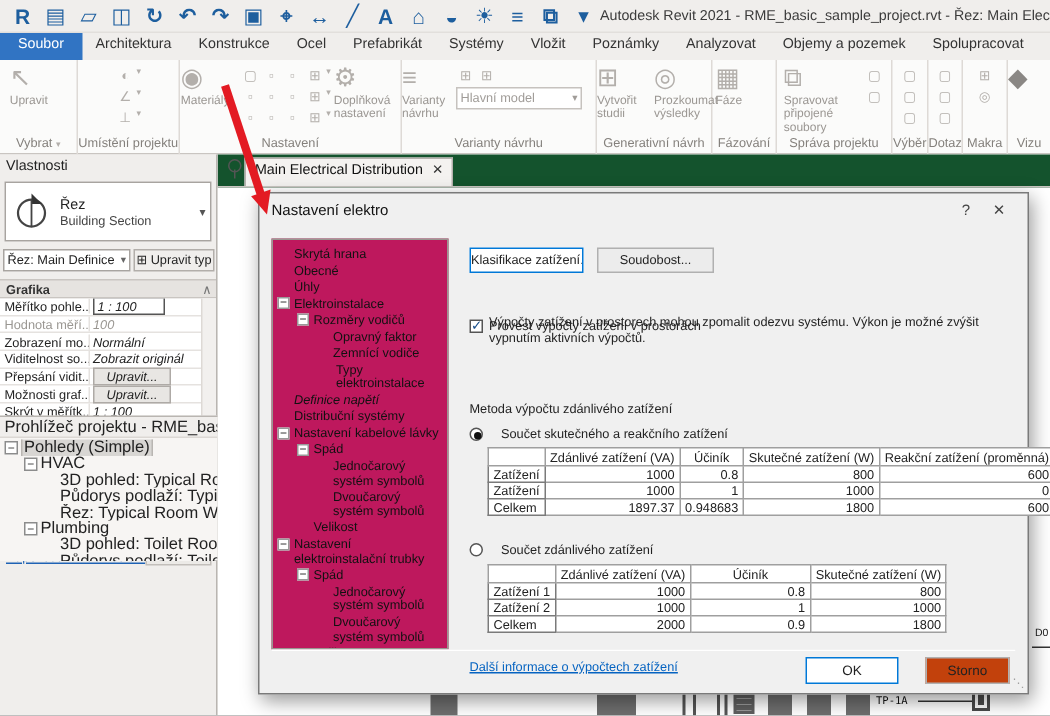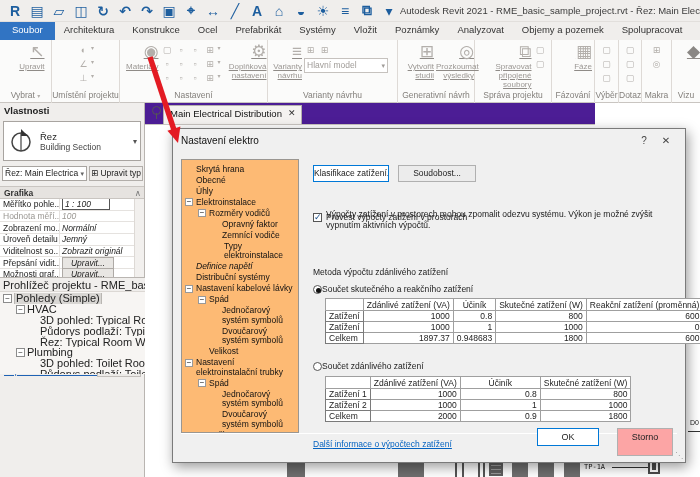"Upravit" .bigbtn { text-align: right -> left; text-decoration: underline -> none }
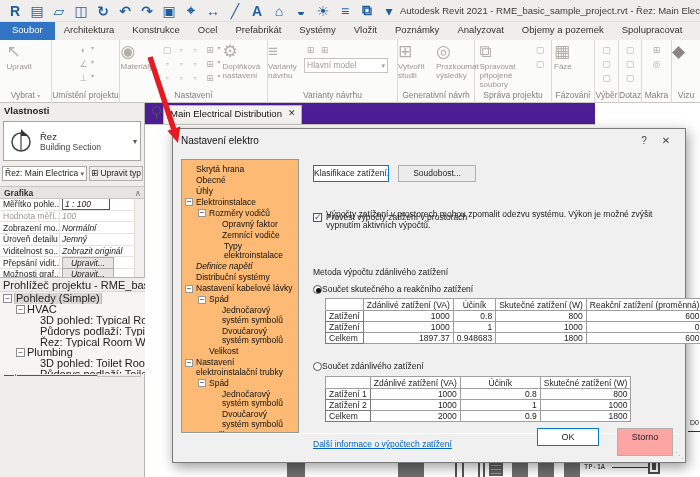"Spravovat připojené soubory" div.rgroup { order: before "Fáze" -> after "Fáze" }
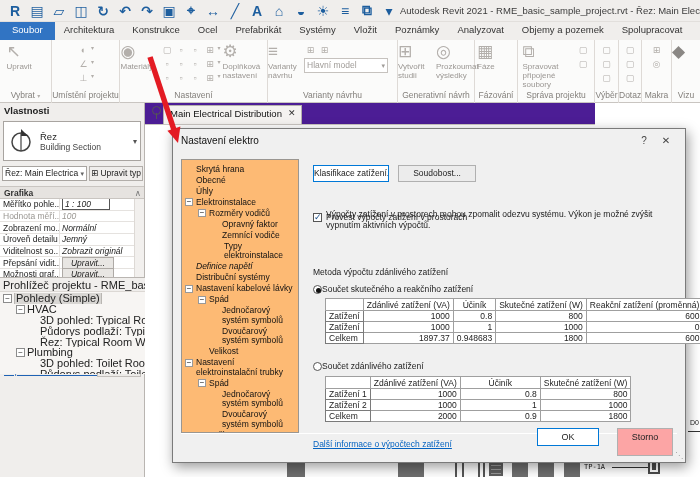"Vlastnosti" .pal-title { font-weight: bold -> none }
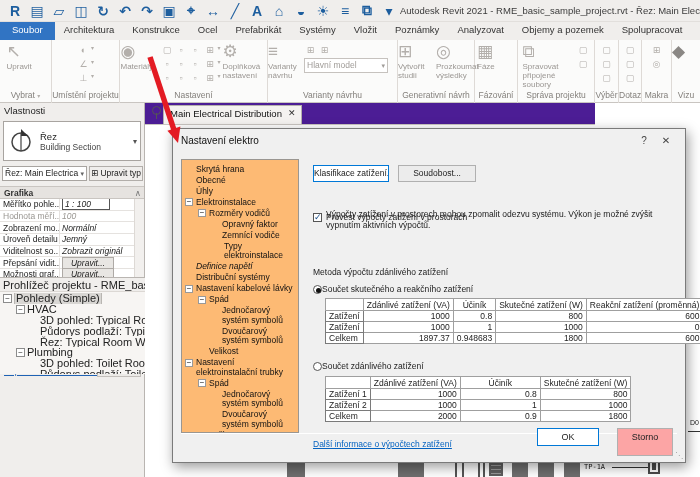"Main Electrical Distribution" .viewtabs { background: #4c1d95 -> #14532d; width: 450px -> 555px }
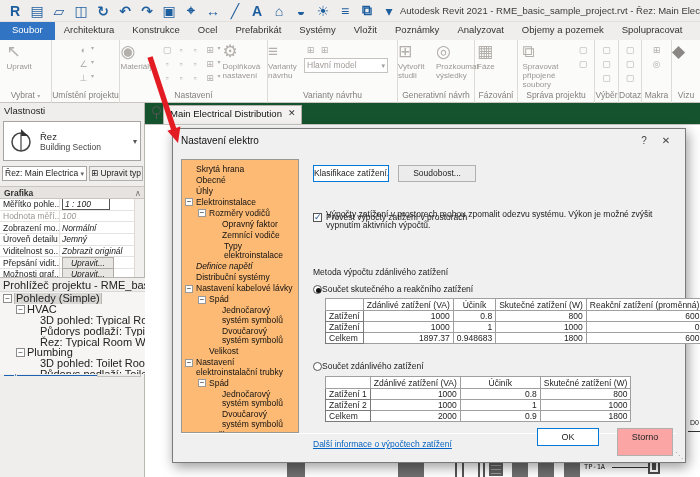"Řez: Main Electrica" span.cv { text: Electrica -> Definice }
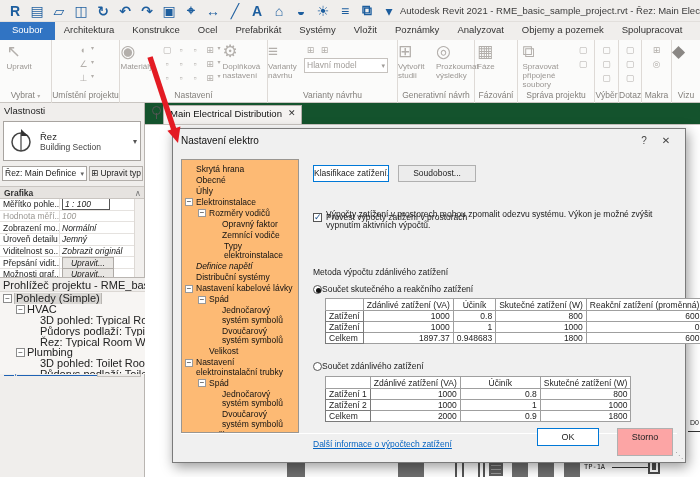"Skrytá hrana" .dlg-tree { background: #fdba74 -> #be185d }
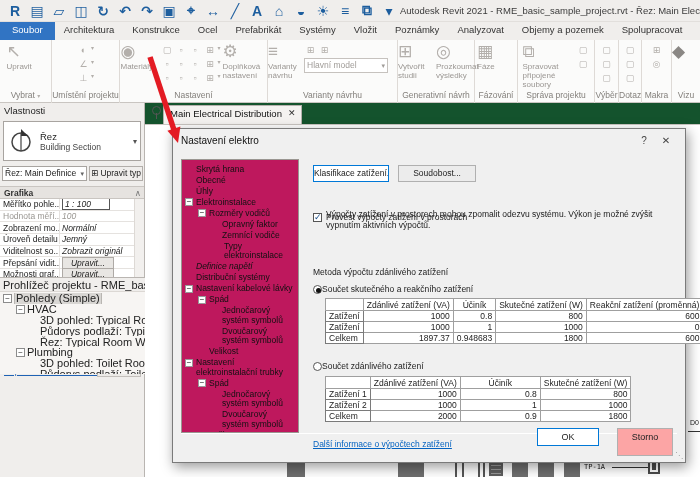"Úroveň detailu" div.prow { html: <div> <div>Úroveň detailu</div> <div><span>Jemný</span></div> </div> -> none }
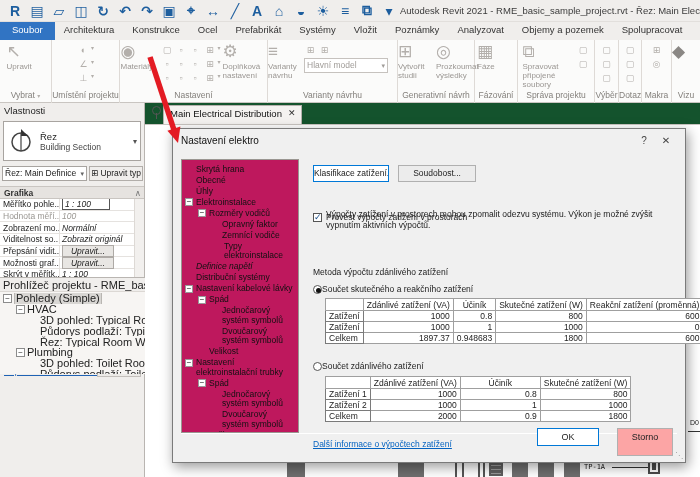"Součet skutečného a reakčního zatížení" .radiorow { gap: 0 -> 12px }
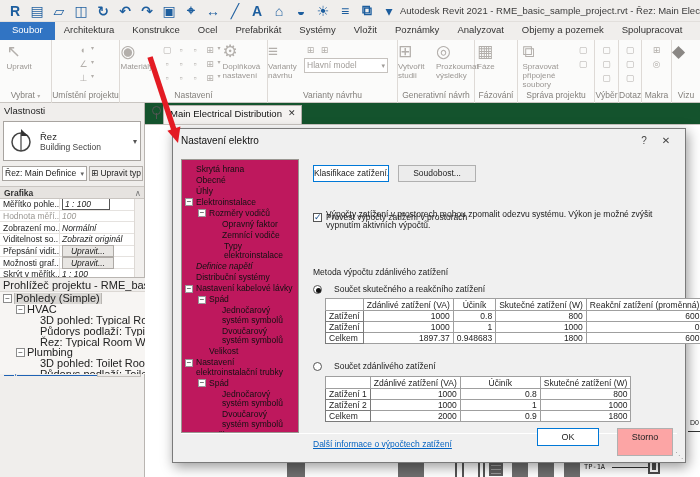"Storno" .cancelbtn { background: #fca5a5 -> #c2410c; height: 28px -> 18px }
